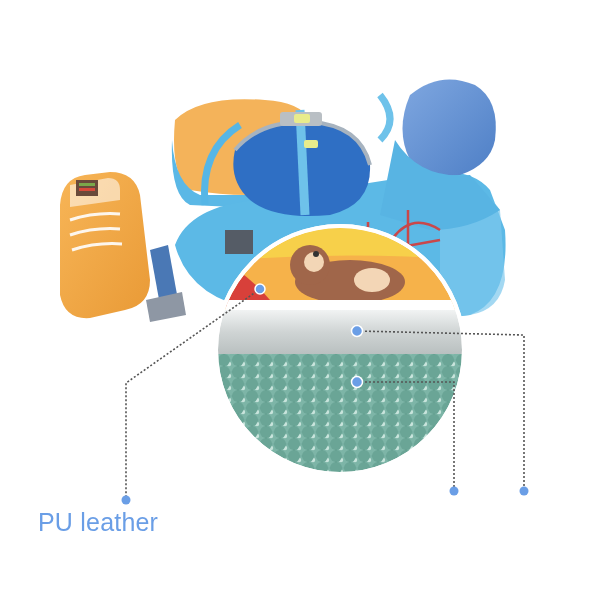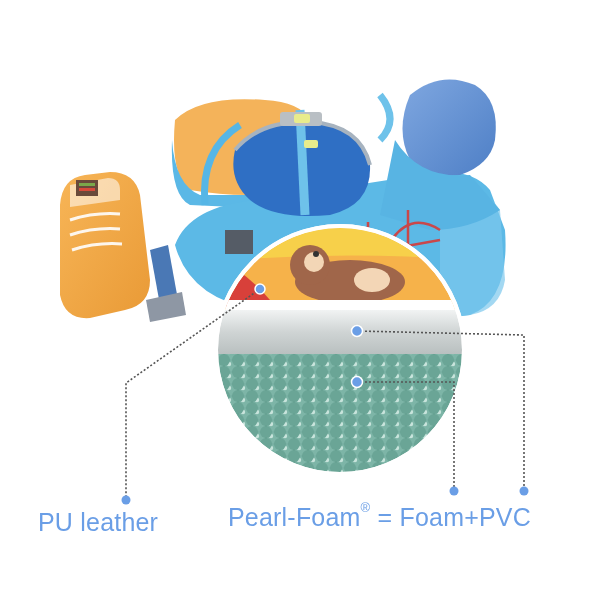"Pearl-Foam® = Foam+PVC" div.label { html: <div> <span>Pearl-Foam</span><sup>®</sup><span> = Foam+PVC</span> </div> -> none }
